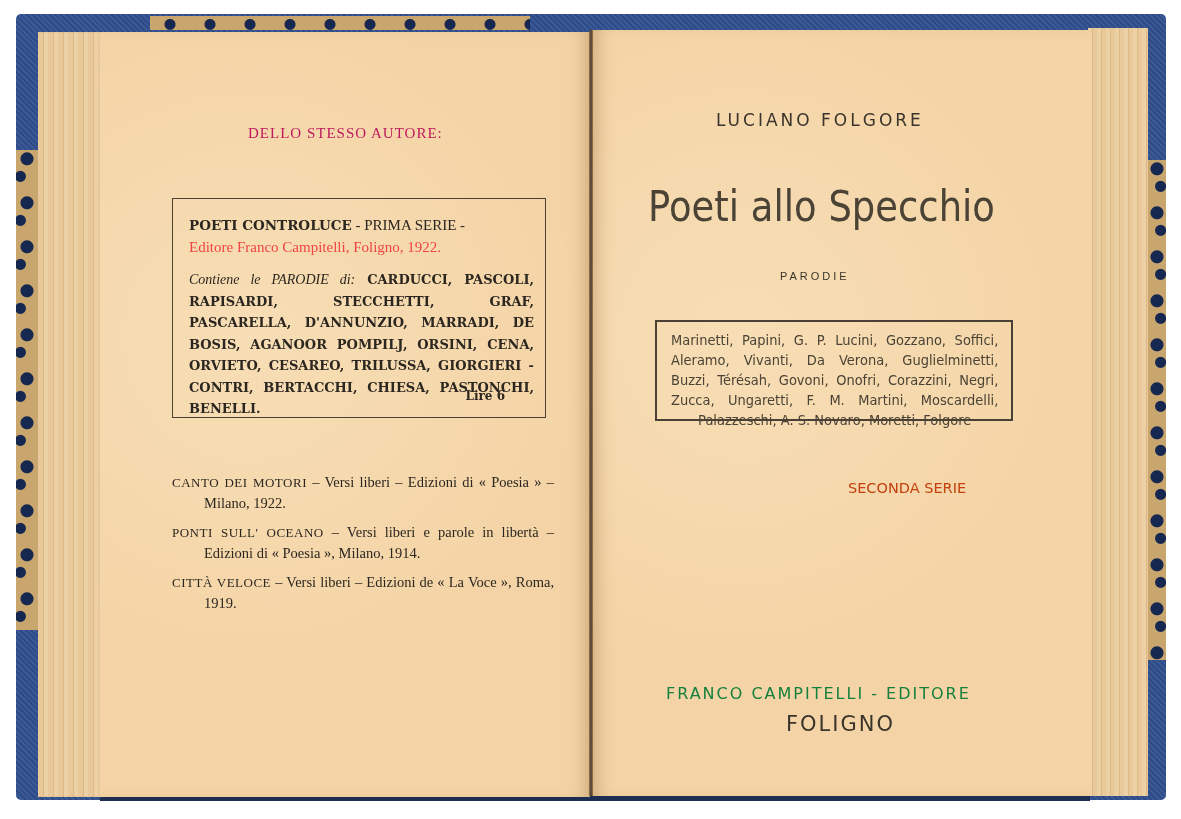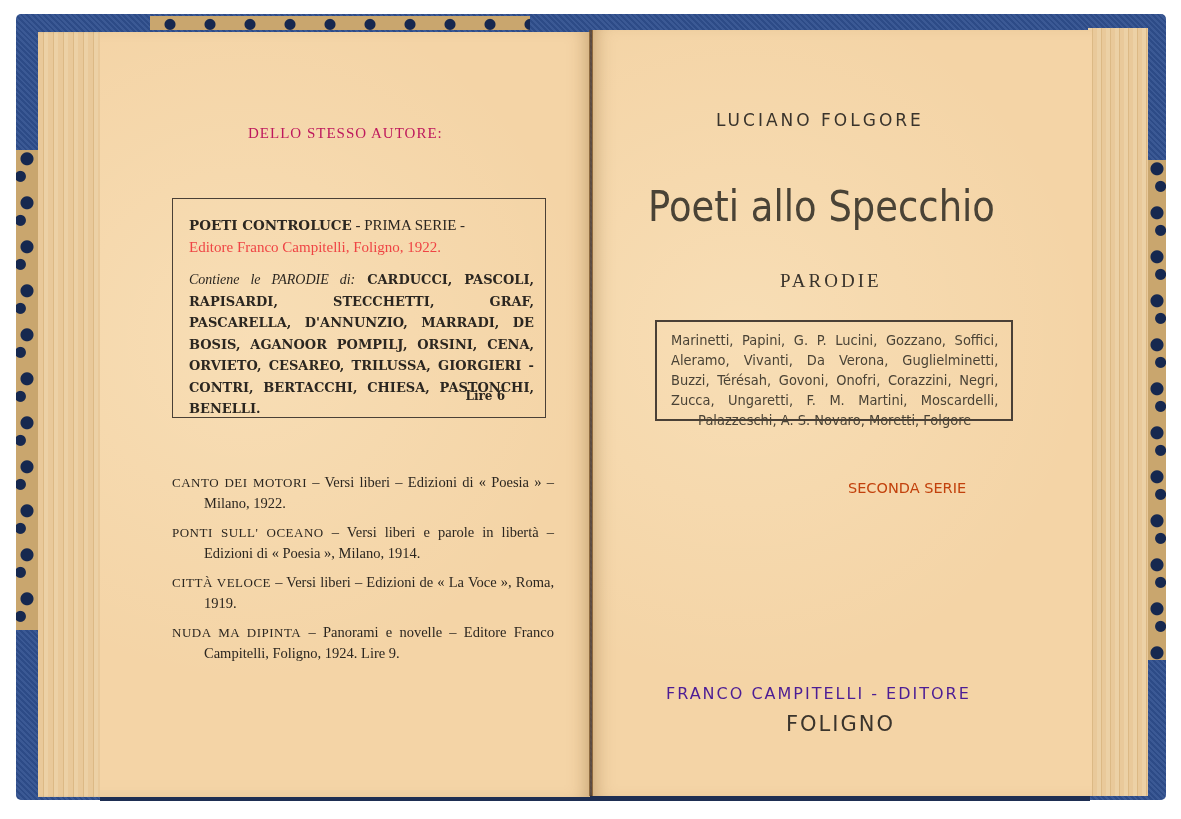"PARODIE" .parodie { font-family: Liberation Serif, serif -> Liberation Sans, sans-serif; font-size: 19px -> 11px }
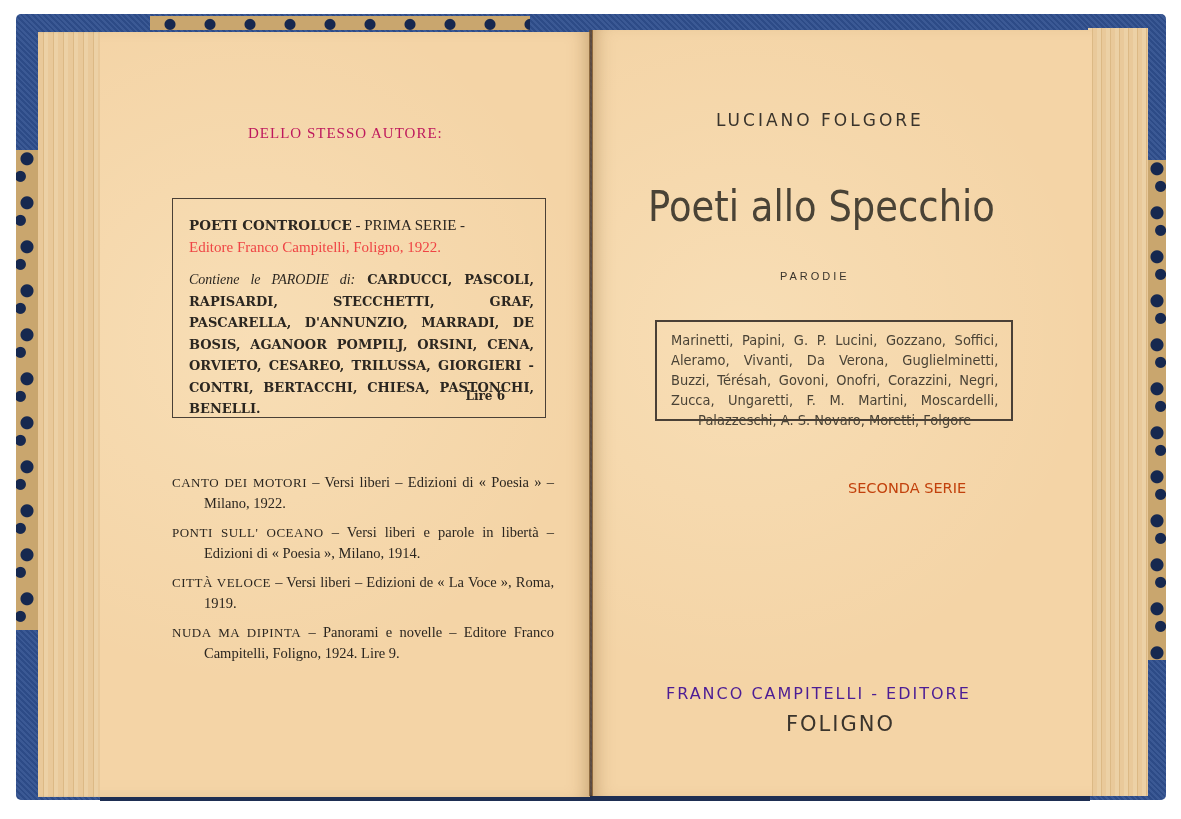"NUDA MA DIPINTA – Panorami" div.work { html: <div><span>NUDA MA DIPINTA</span><span> – Panorami e novelle – Editore Franco Campitelli, Foligno, 1924. Lire 9.</span></div> -> none }
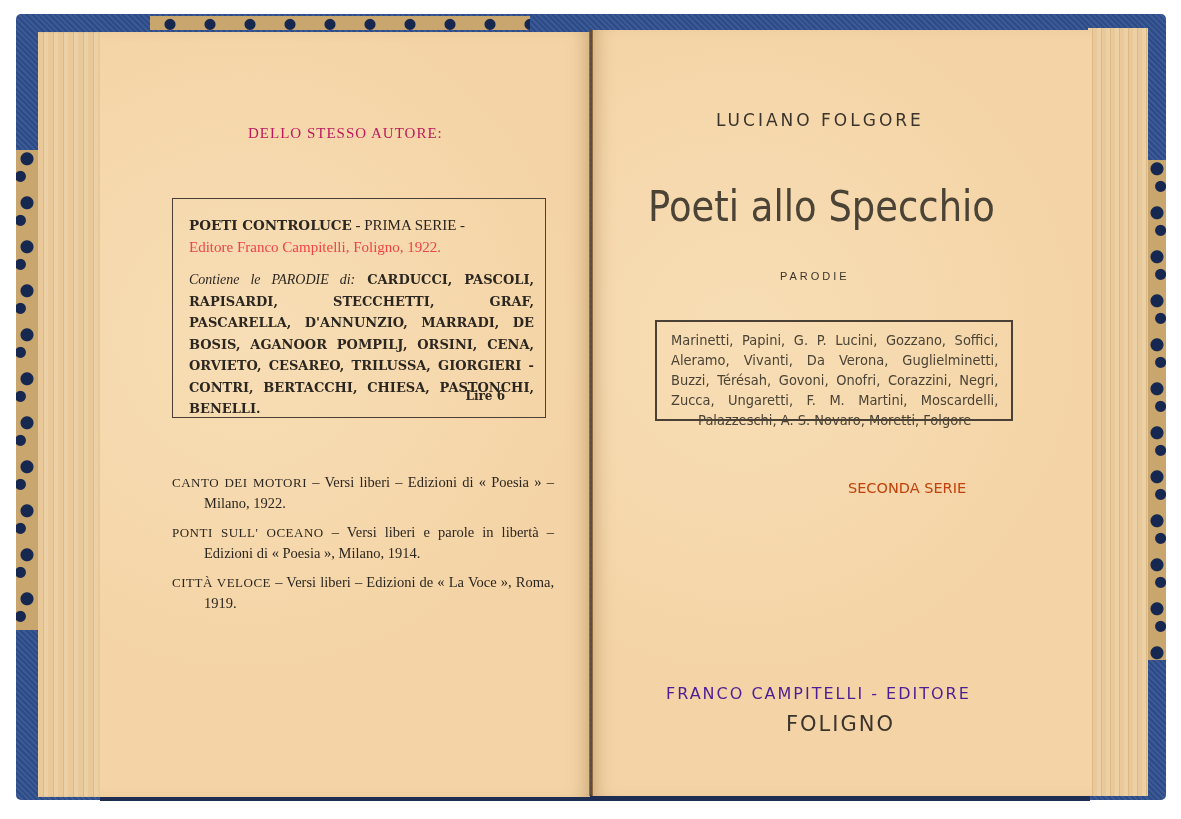"FRANCO CAMPITELLI - EDITORE" .publisher { color: #4c1d95 -> #15803d }
